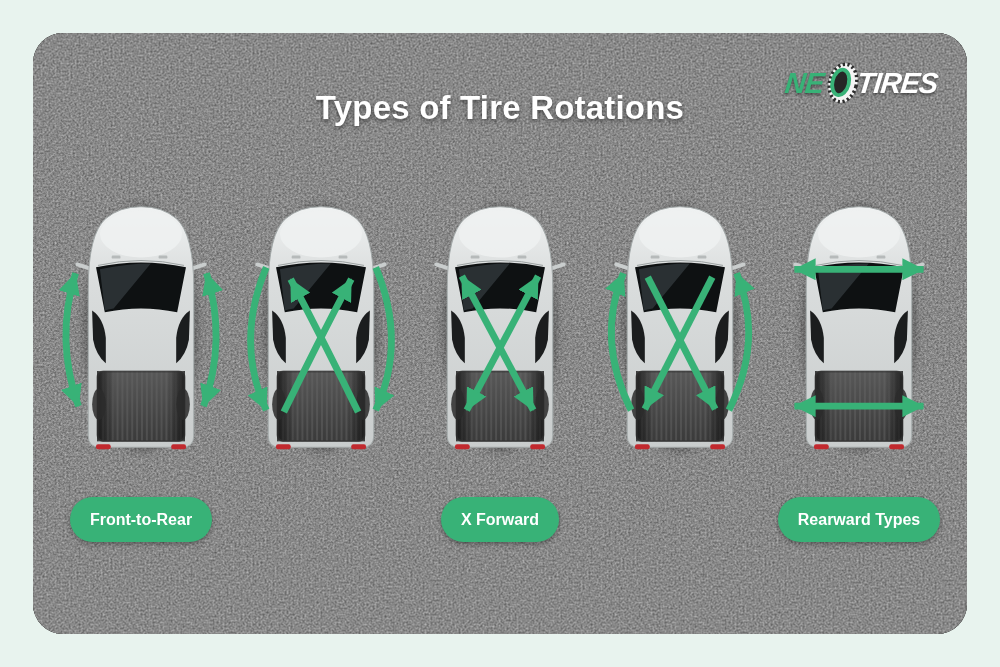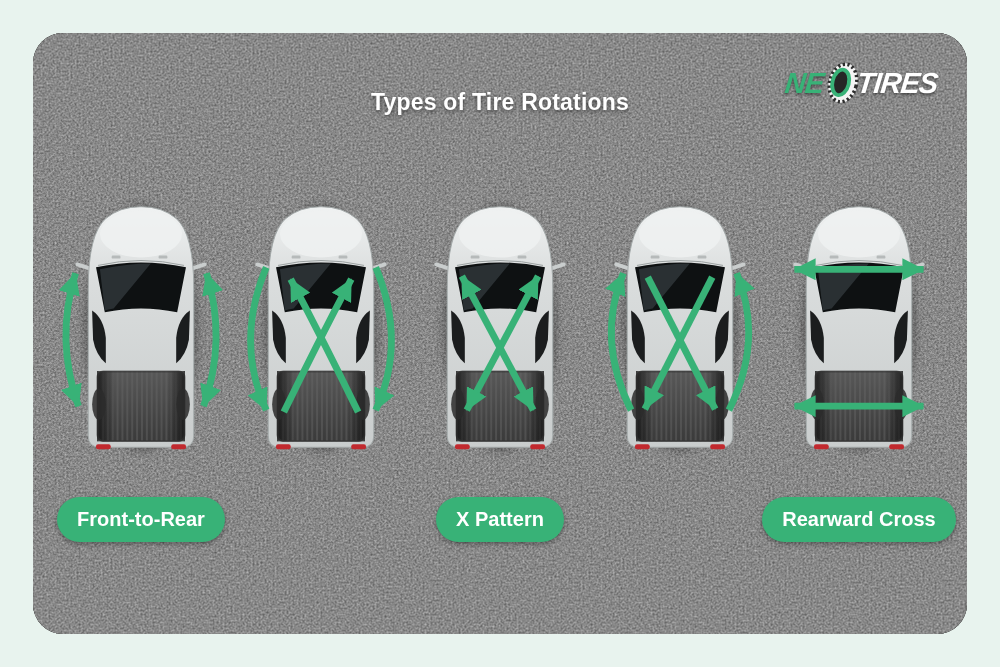"Types of Tire Rotations" .title { font-size: 23px -> 33px }
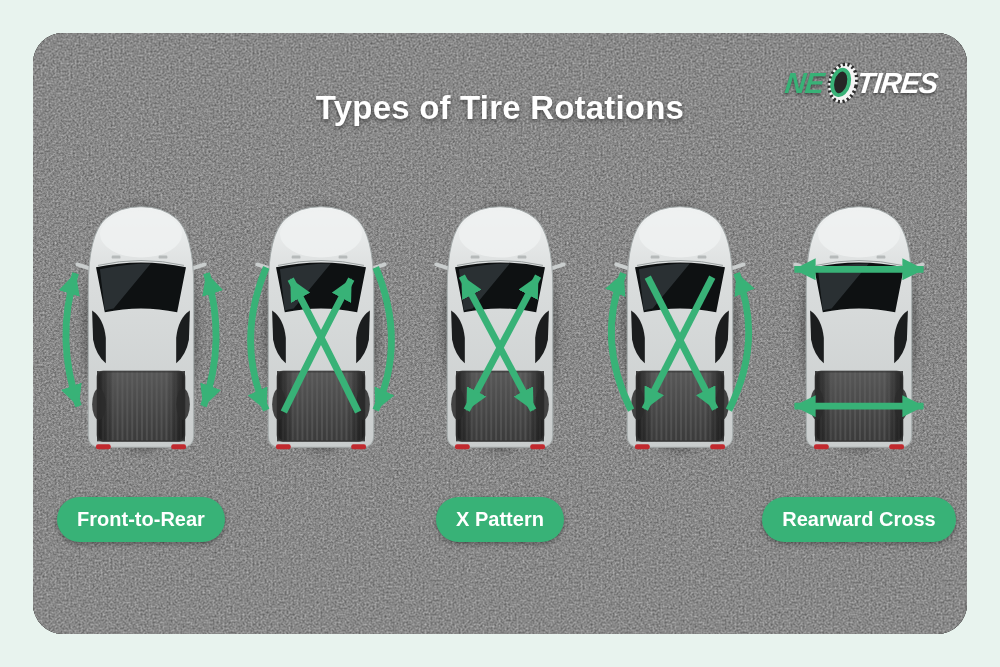"Front-to-Rear" .pill { font-size: 20px -> 16px }
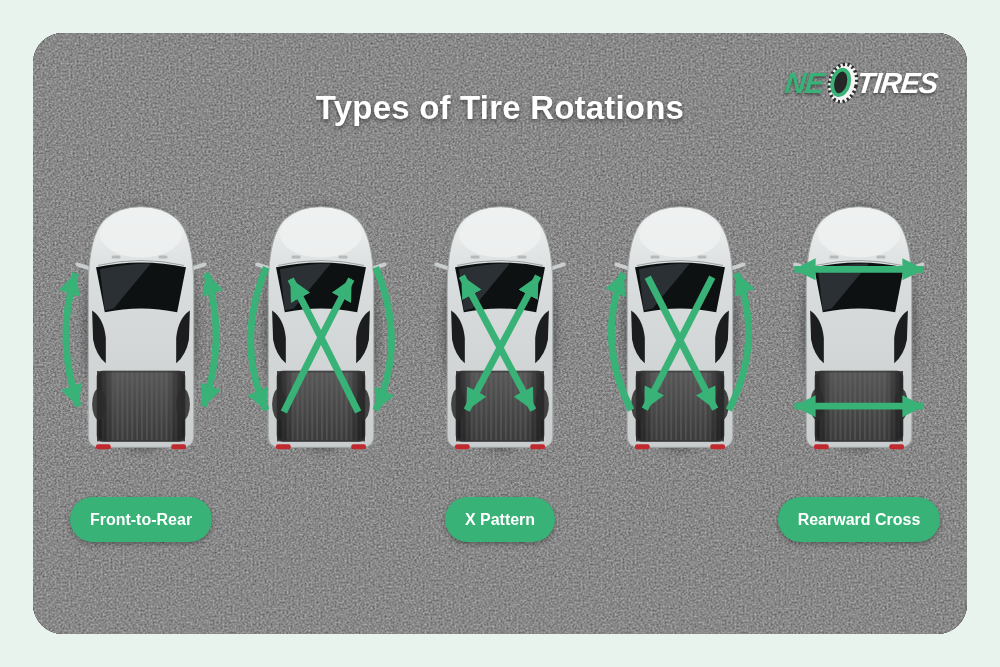"X Pattern" div.pill { text: Pattern -> Forward }
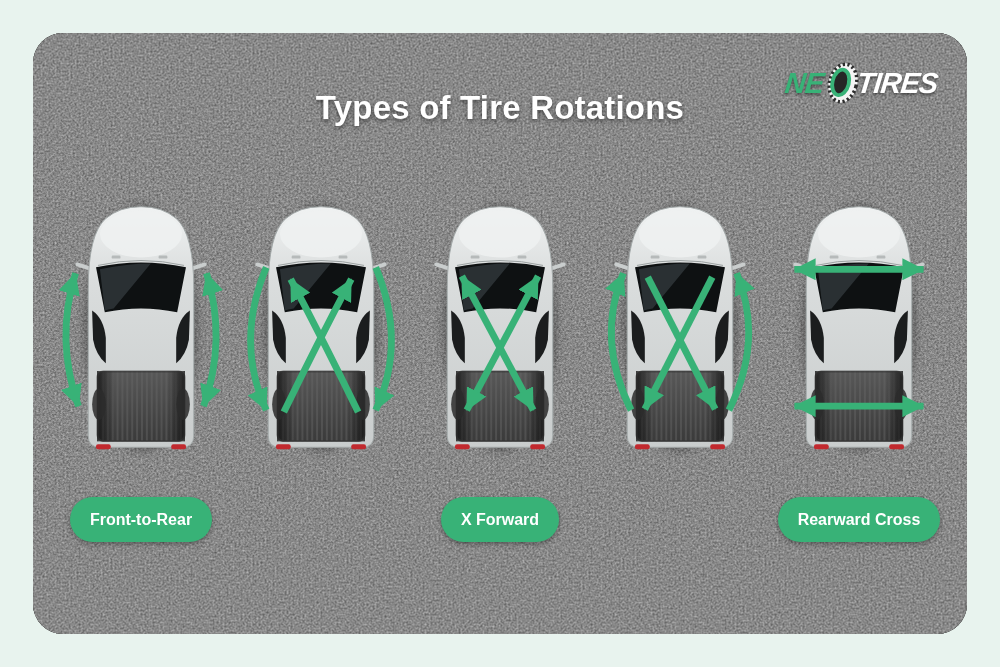"Rearward Cross" div.pill { text: Cross -> Types }
